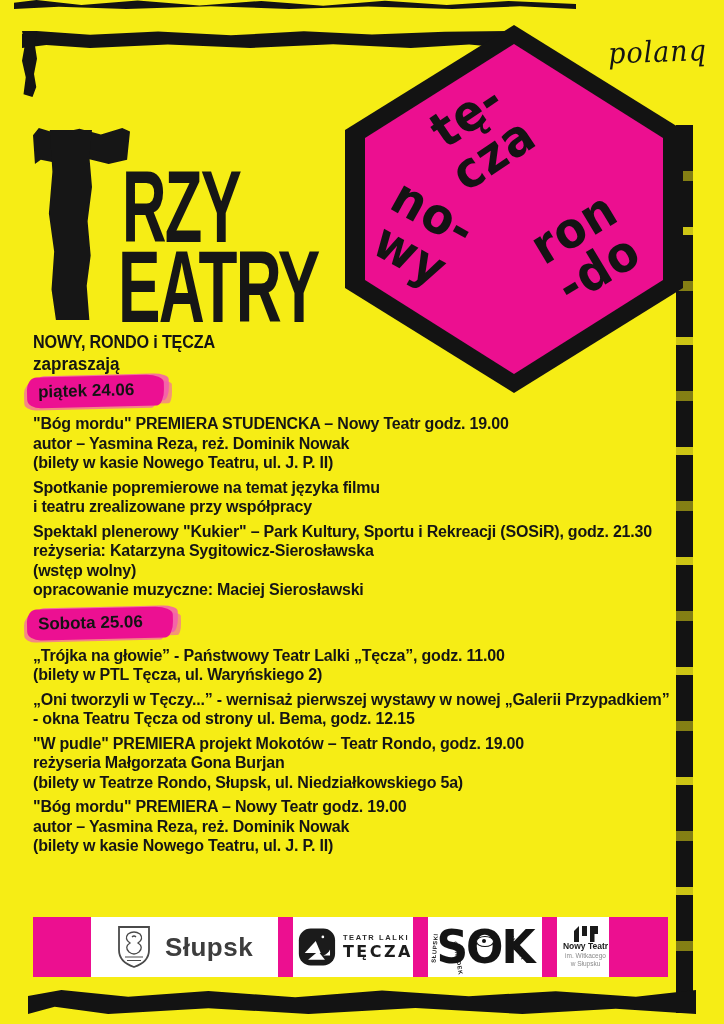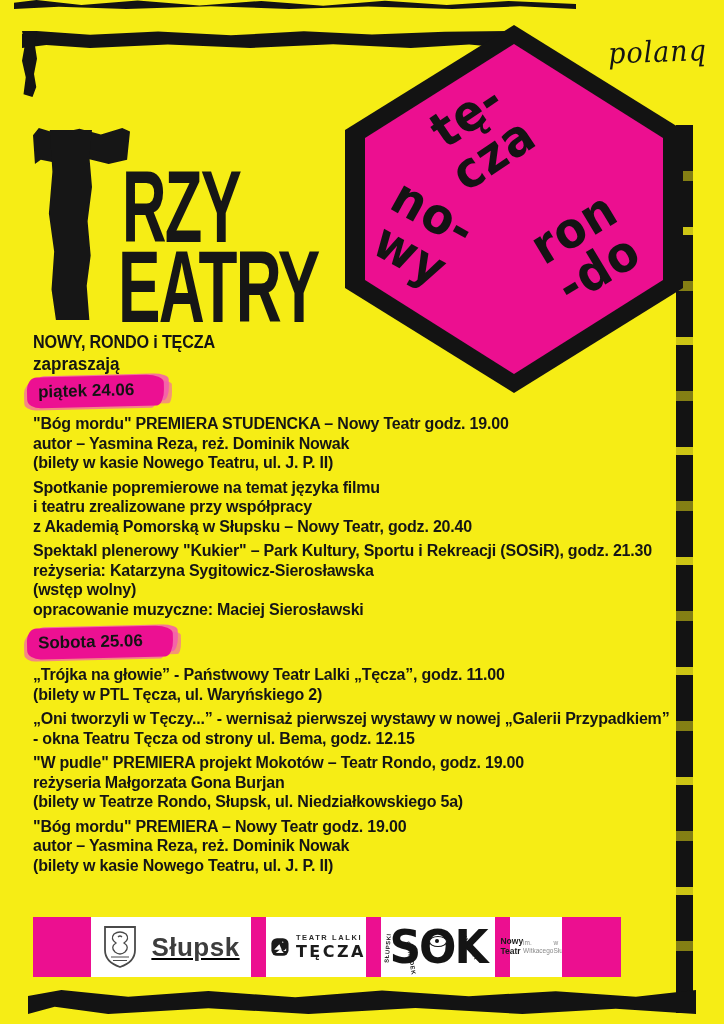"z Akademią Pomorską w Słupsku" div { html: <div>z Akademią Pomorską w Słupsku – Nowy Teatr, godz. 20.40</div> -> none }
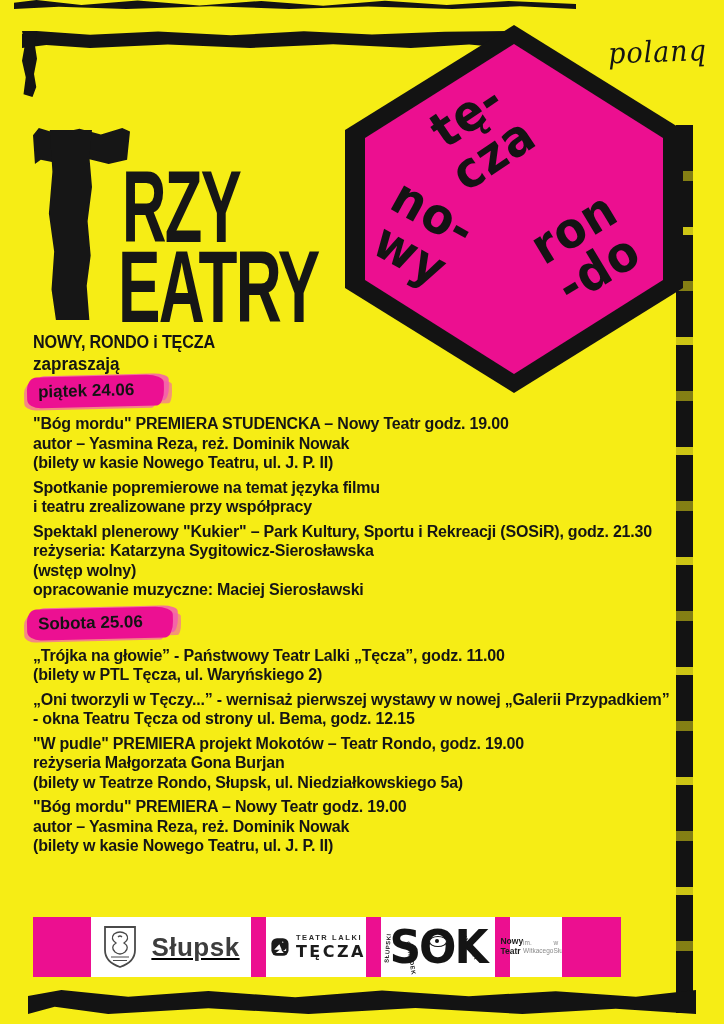"Słupsk" .w-slupsk { text-decoration: underline -> none; width: 160px -> 187px }
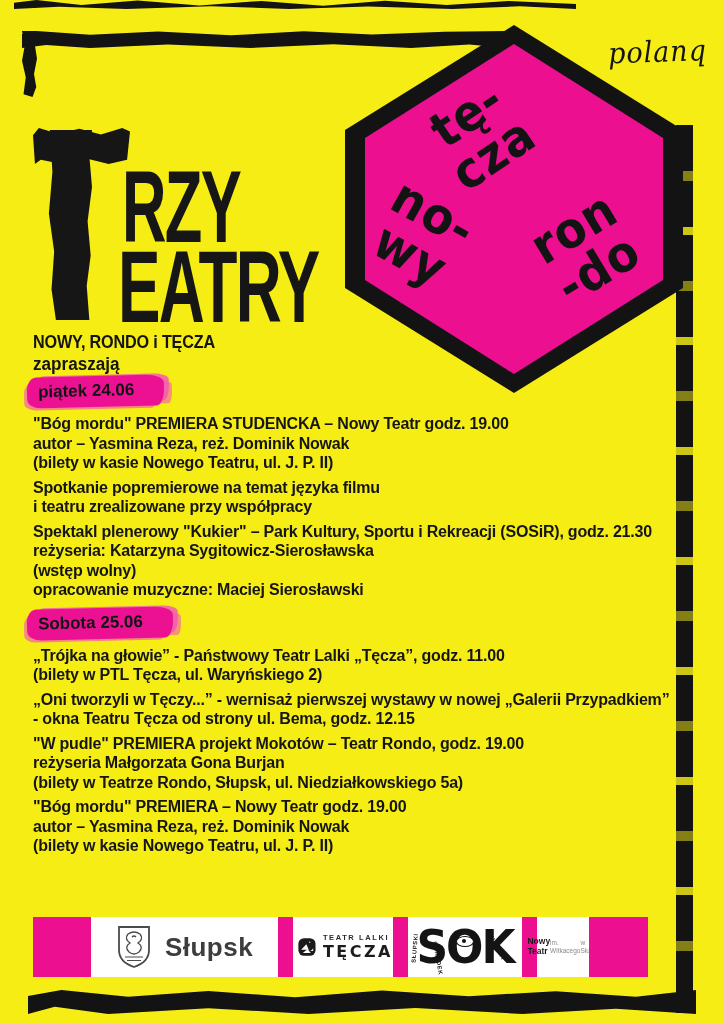"TEATR LALKI" .w-tecza { width: 100px -> 120px }
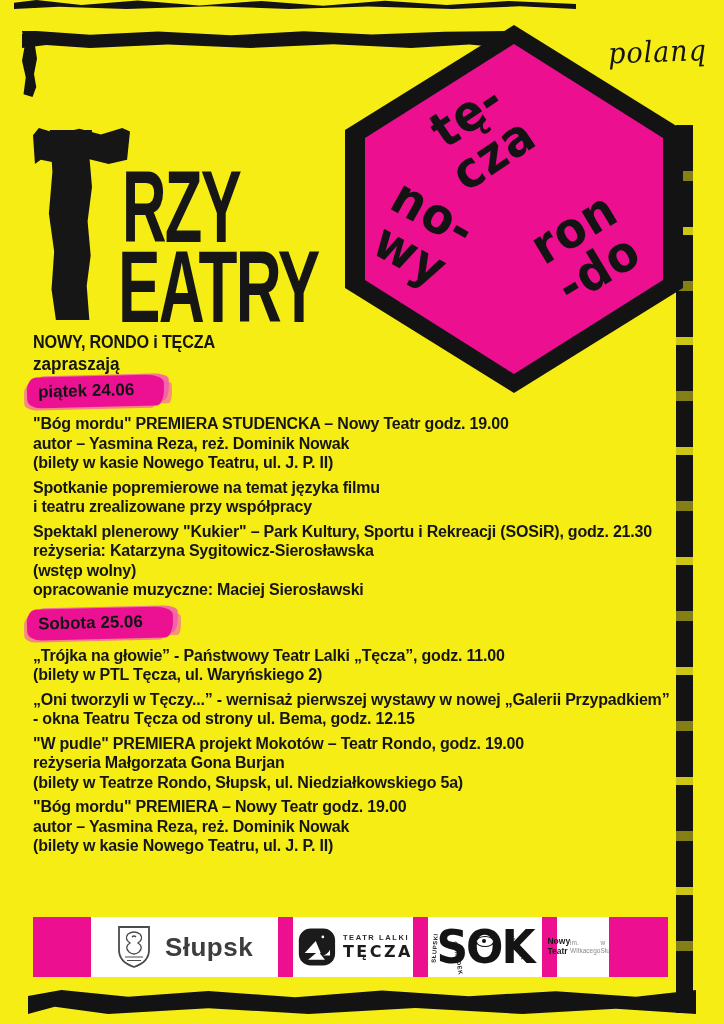"Nowy Teatr" .w-nowy { flex-direction: row -> column }
